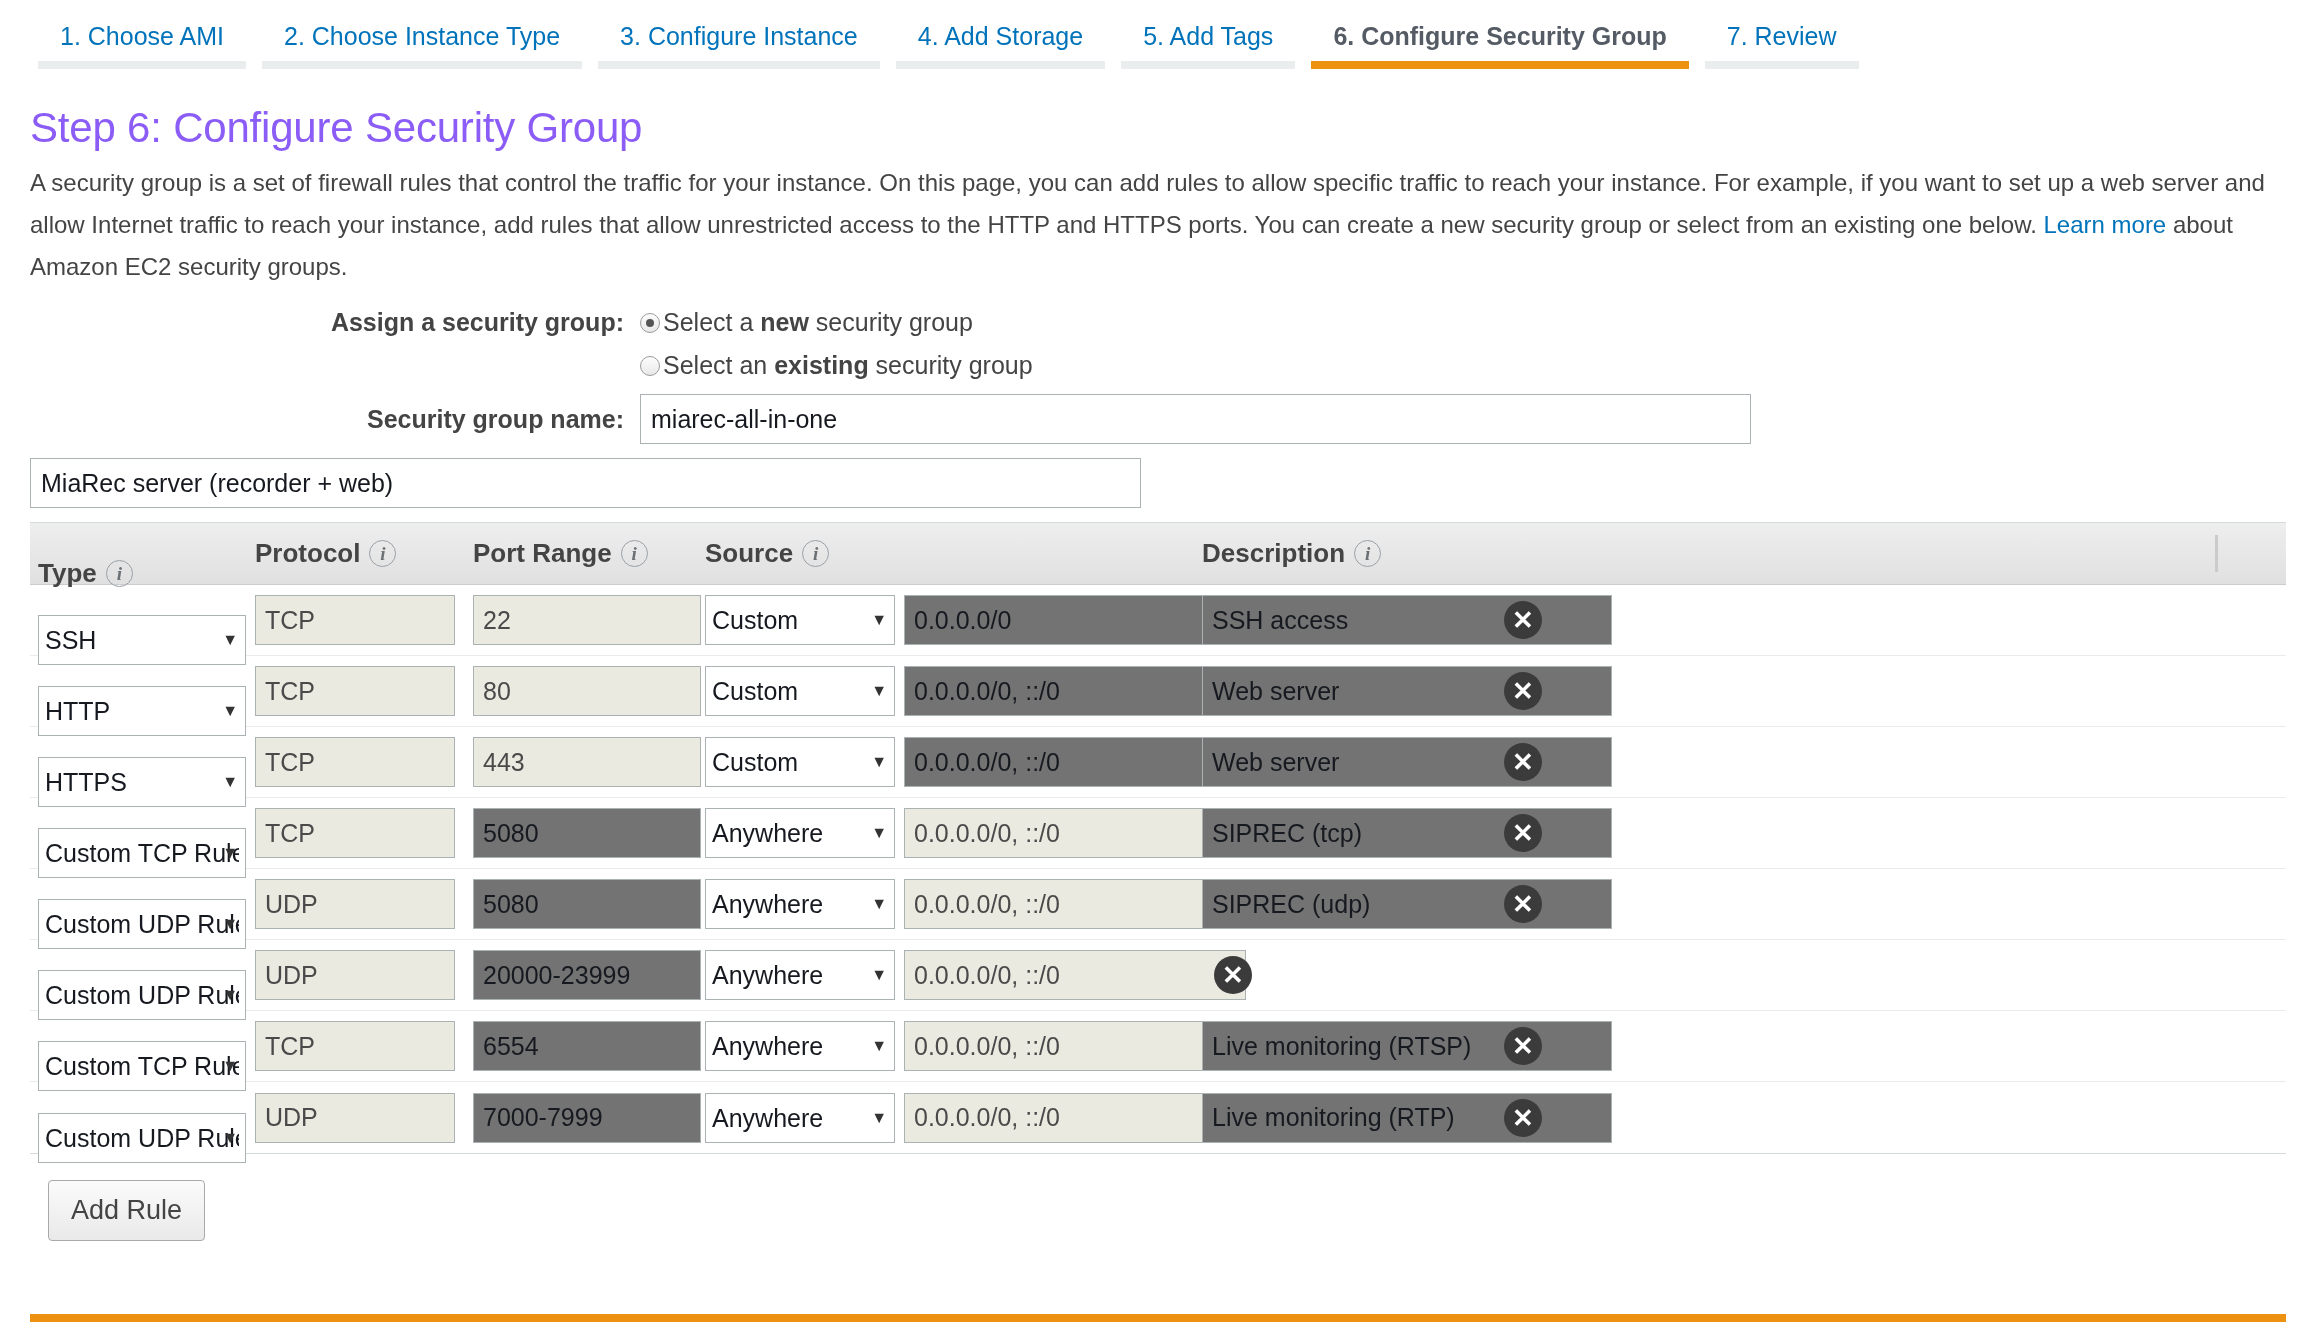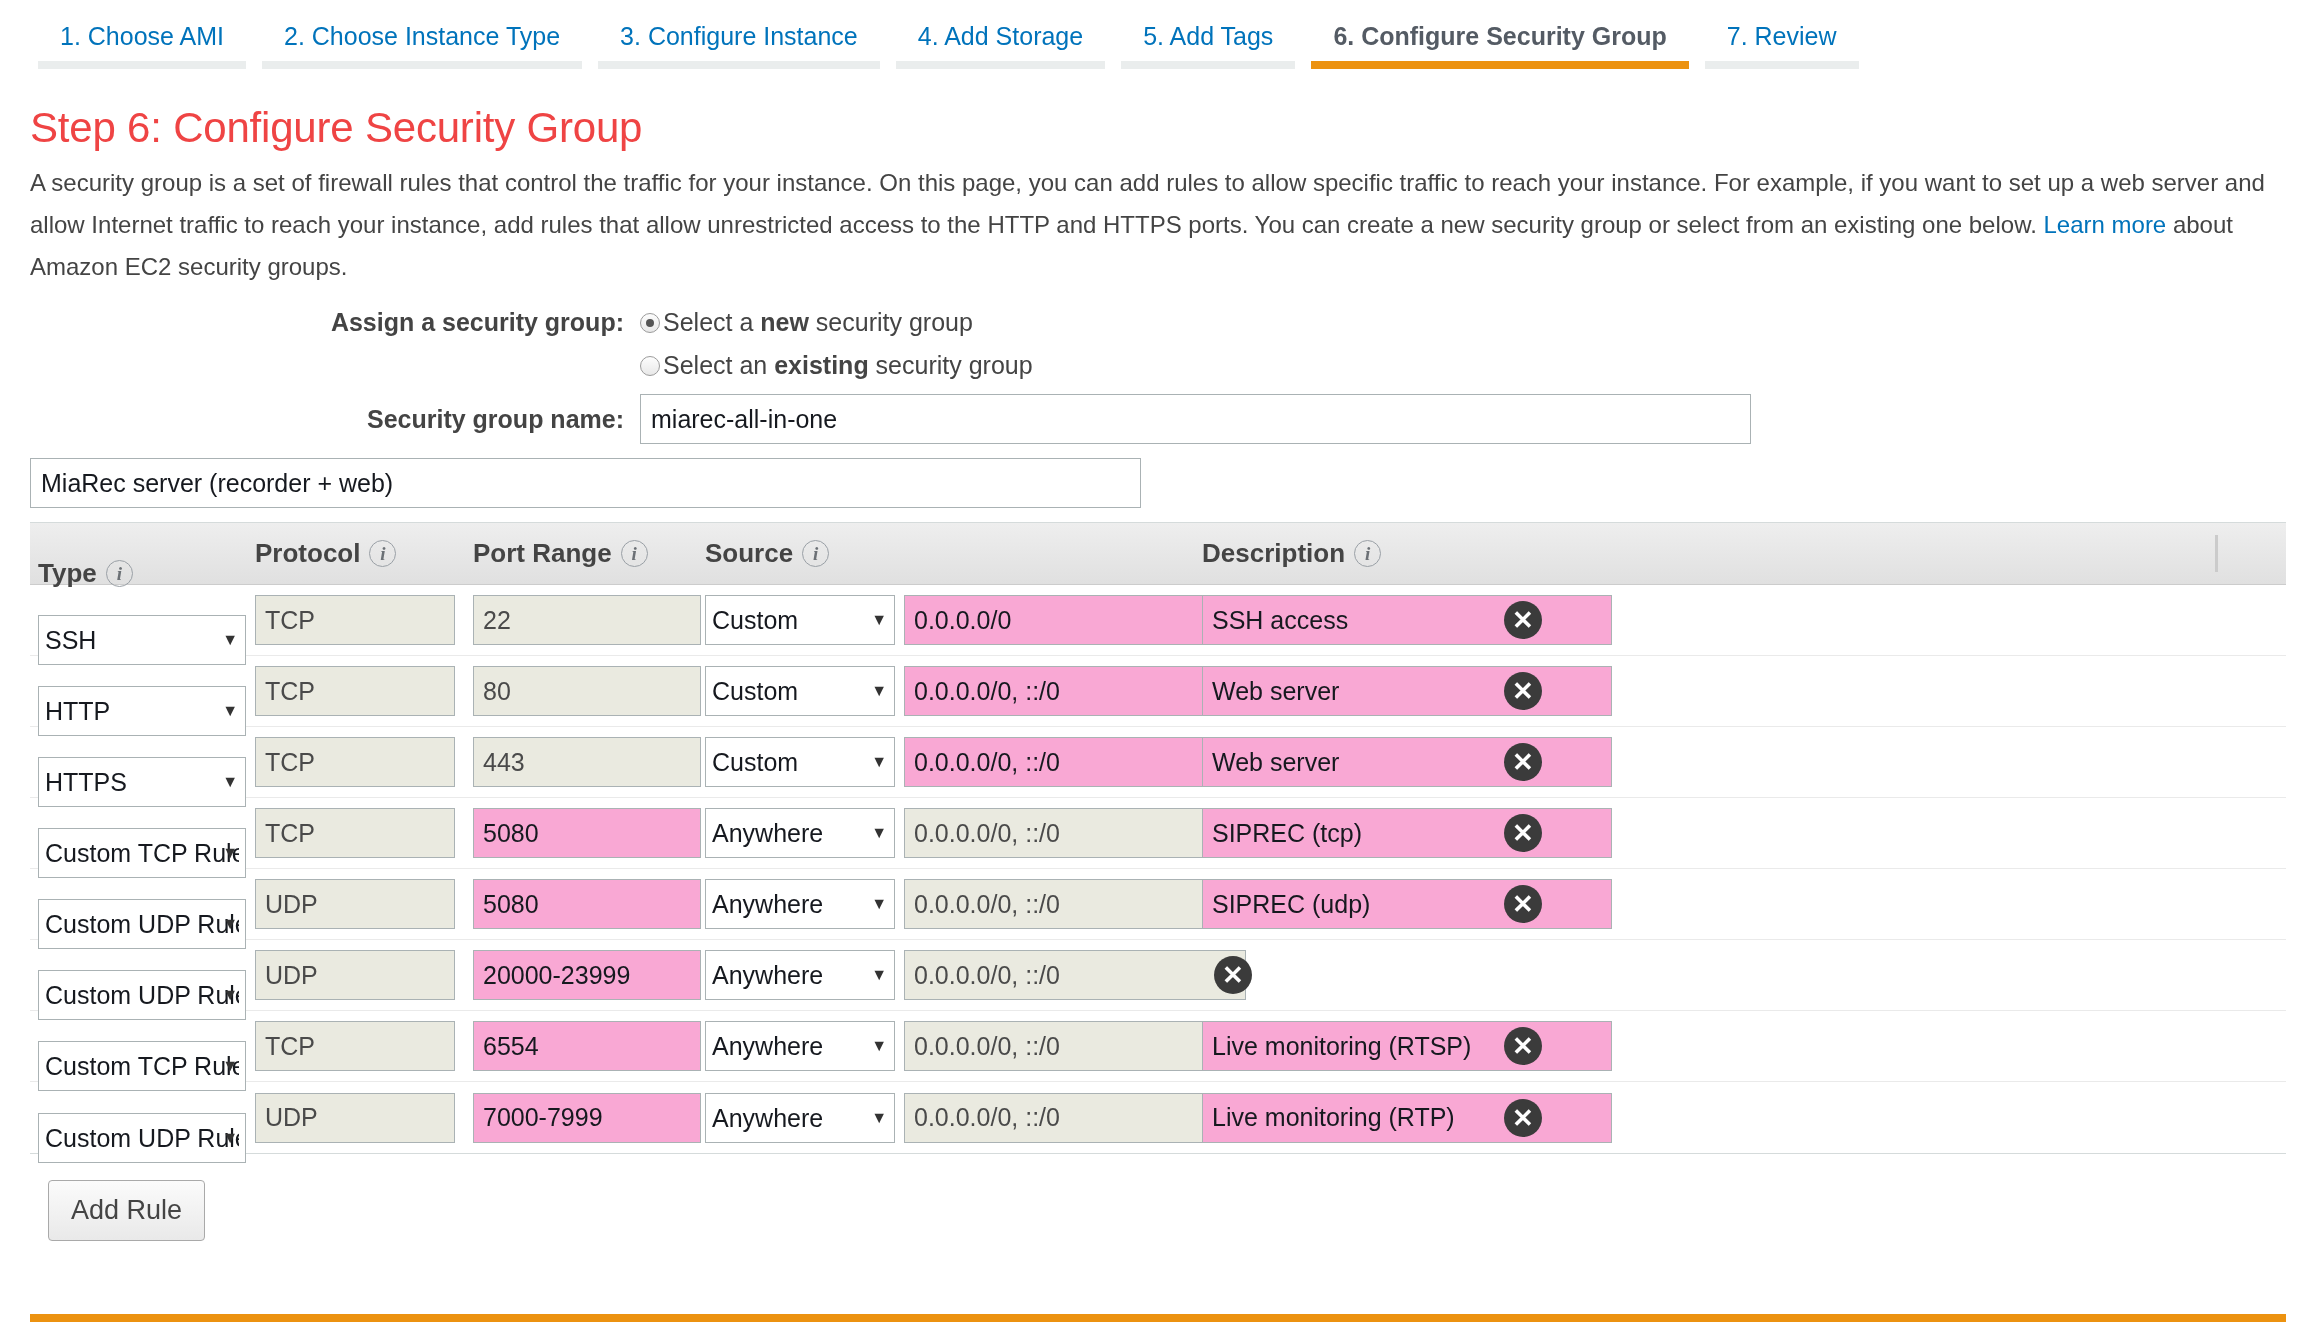"Step 6: Configure Security Group" .page-title { color: #ef4444 -> #8b5cf6 }
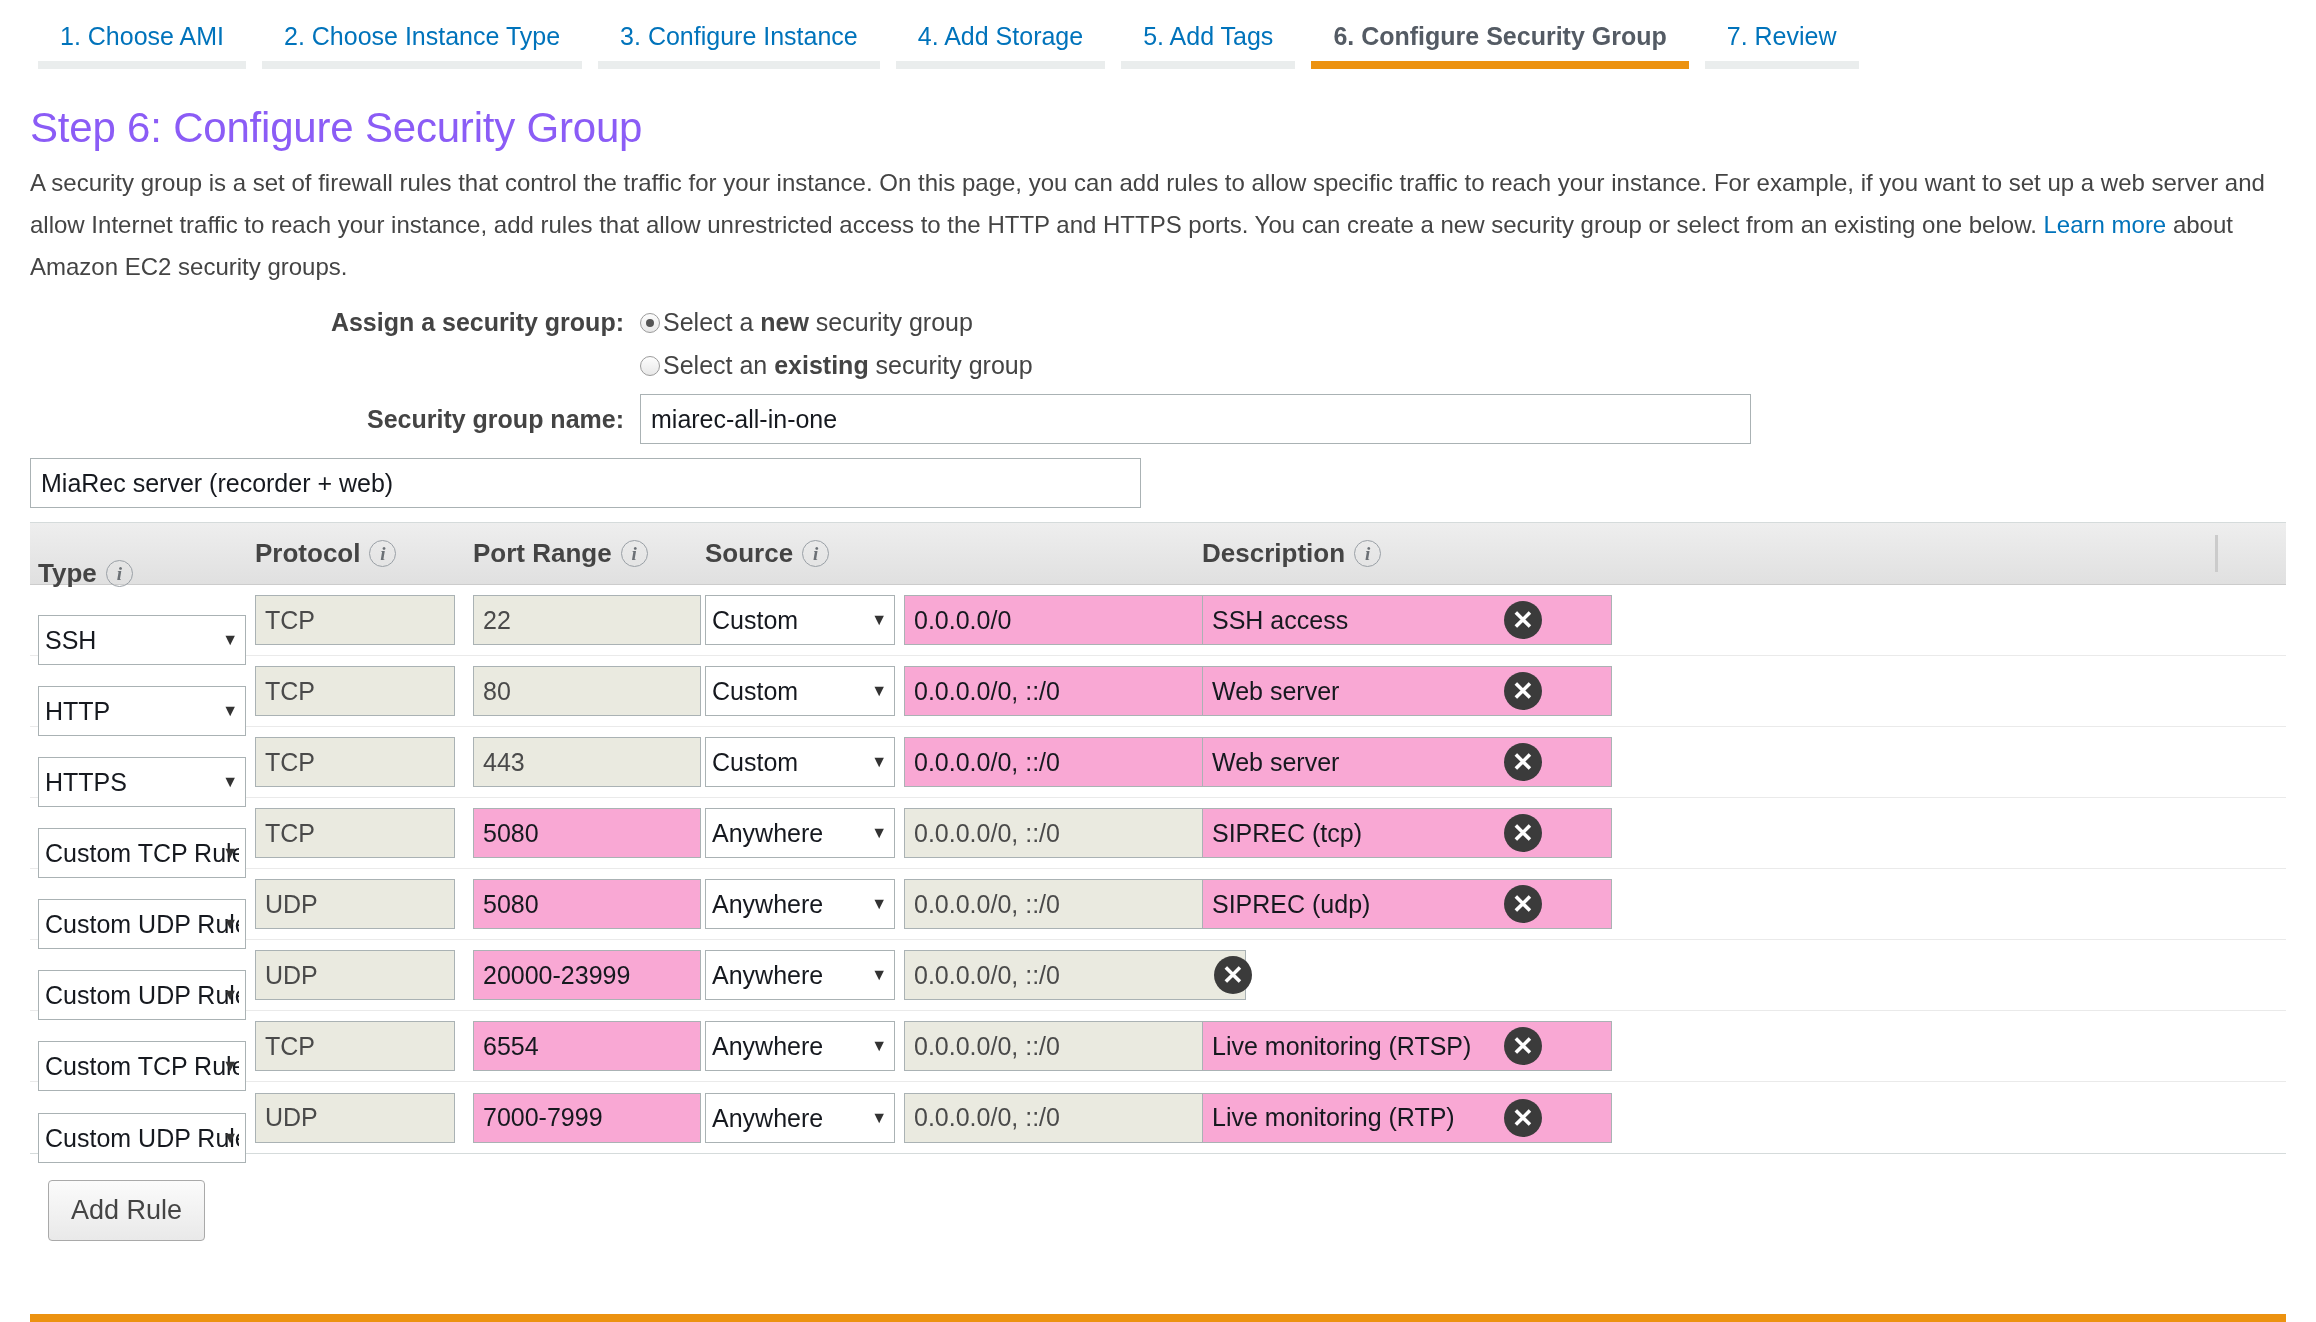"0.0.0.0/0" input.cell { background: #f9a8d4 -> #737373 }
